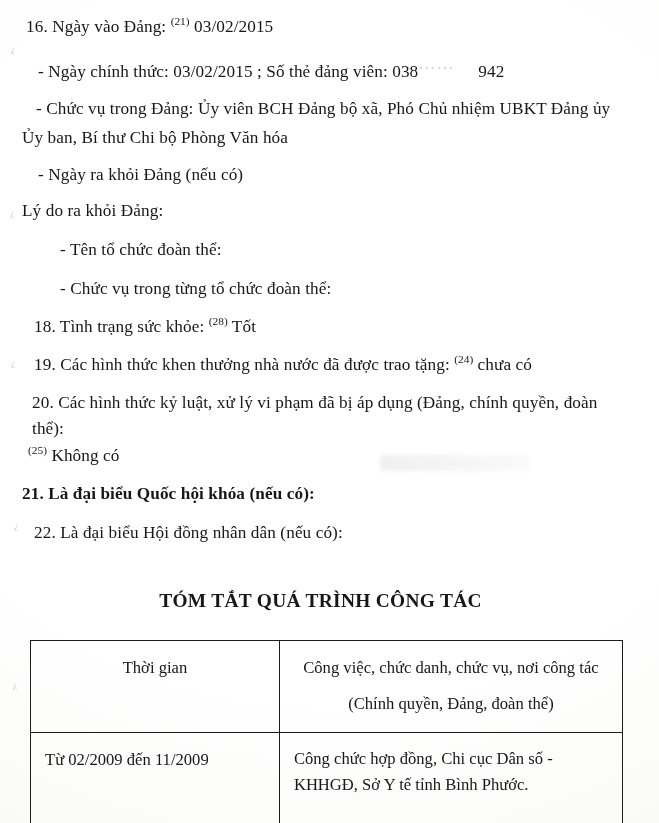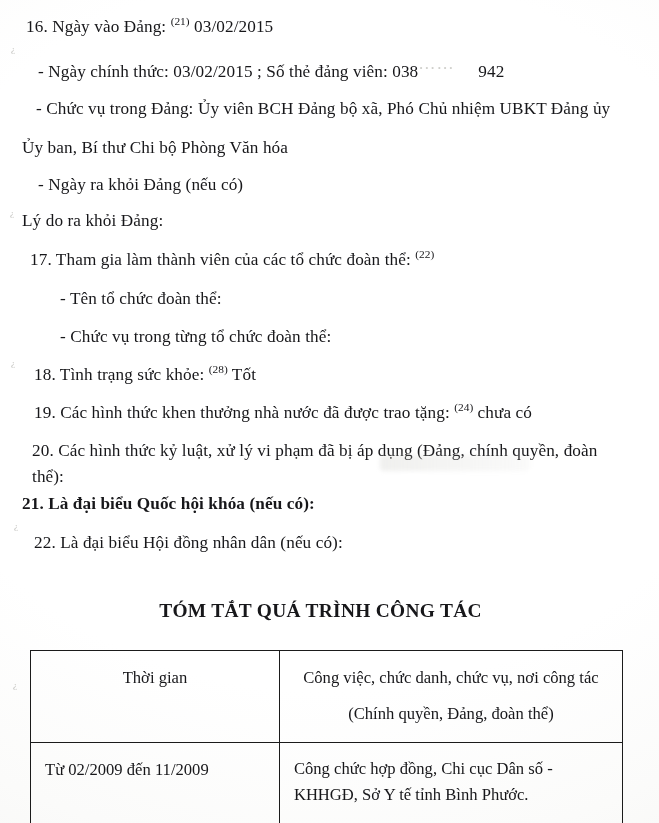"- Chức vụ trong Đảng:" .l-dash2 { margin-bottom: 12px -> 2px }
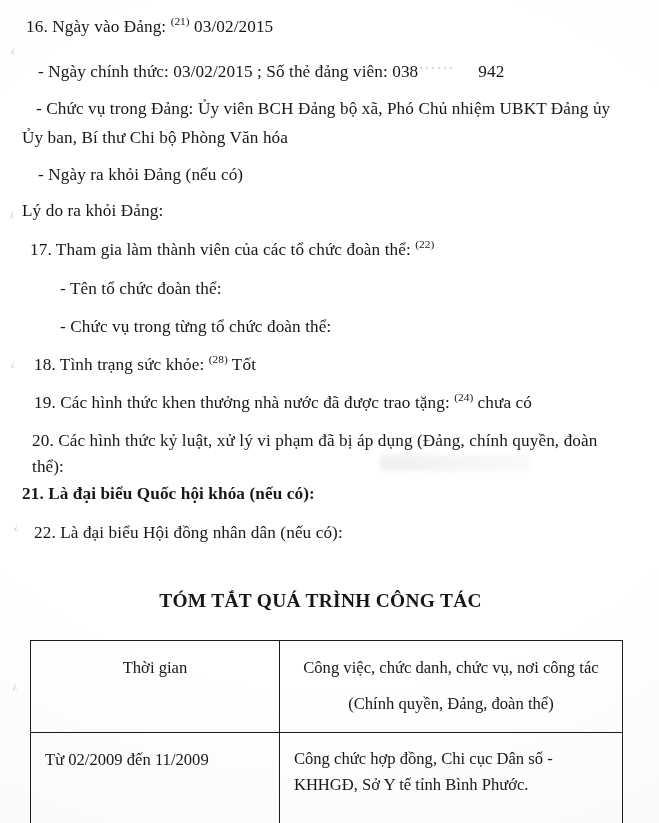"17. Tham gia làm thành" p.line { html: <p><span>17. Tham gia làm thành viên của các tổ chức đoàn thể: </span><sup>(22)</sup></p> -> none }
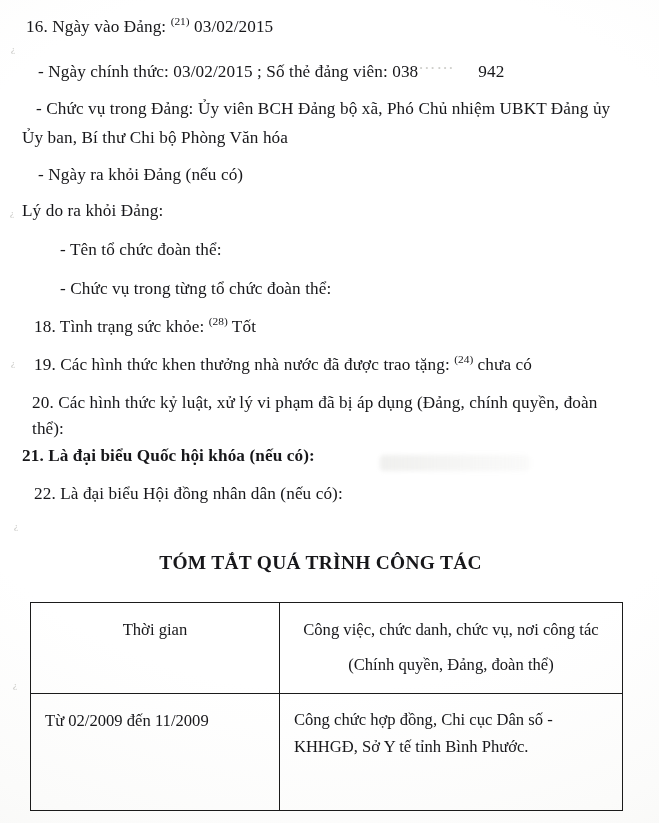"(25) Không có" p.line { html: none -> <p><sup>(25)</sup><span> Không có</span></p> }
